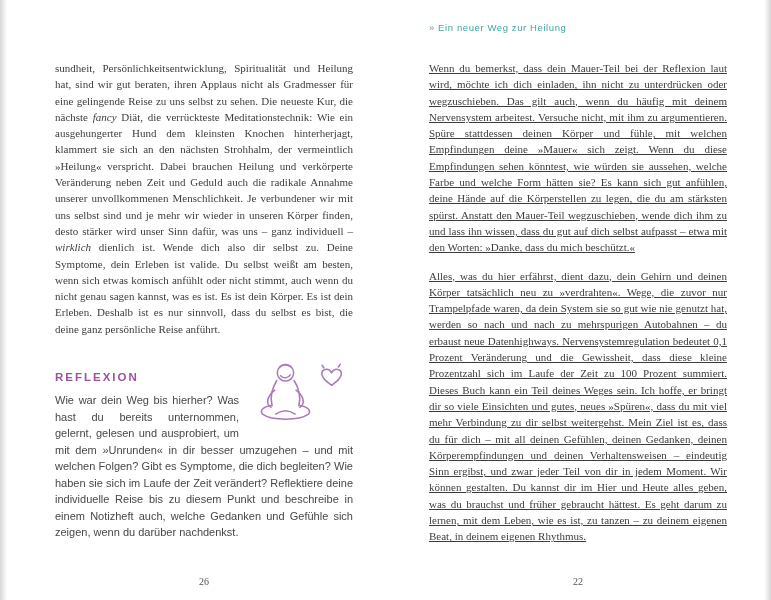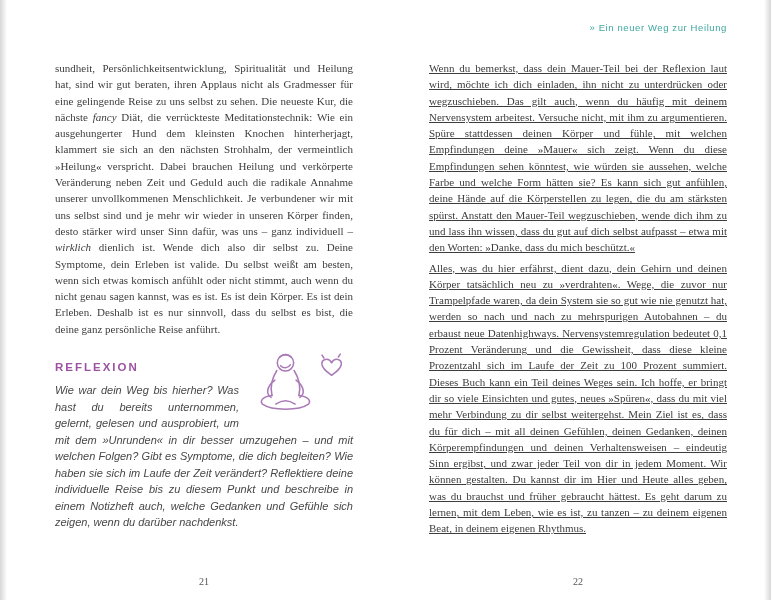"» Ein neuer Weg zur" .running-header { text-align: right -> left }
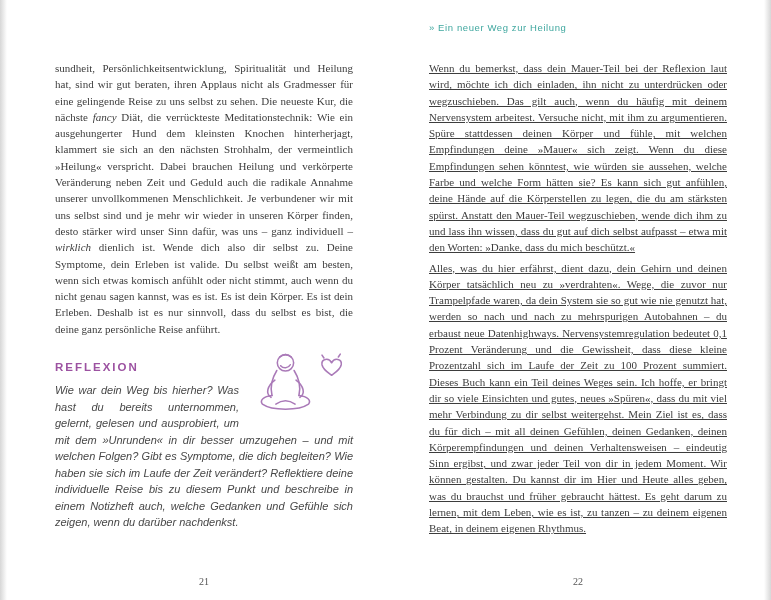"Alles, was du hier erfährst," .body-text + .body-text { margin-top: 4px -> 12px }
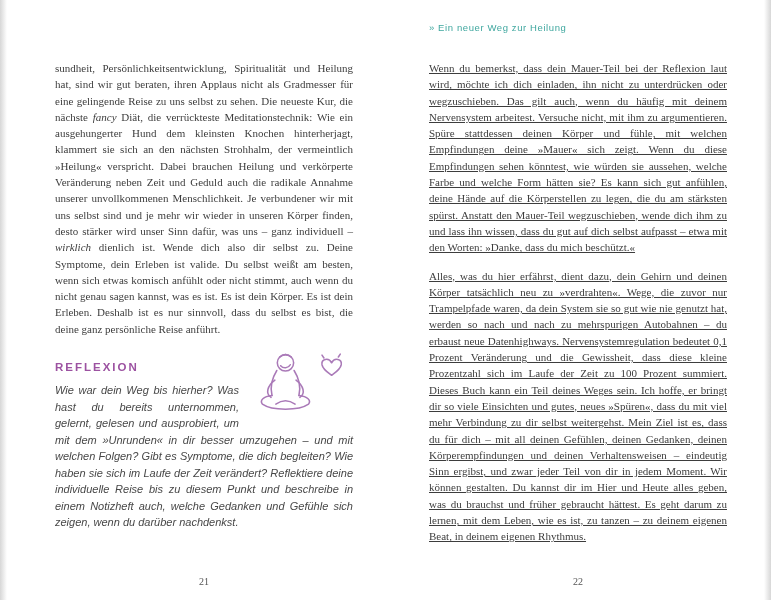"REFLEXION" .reflexion { margin-top: 24px -> 34px }
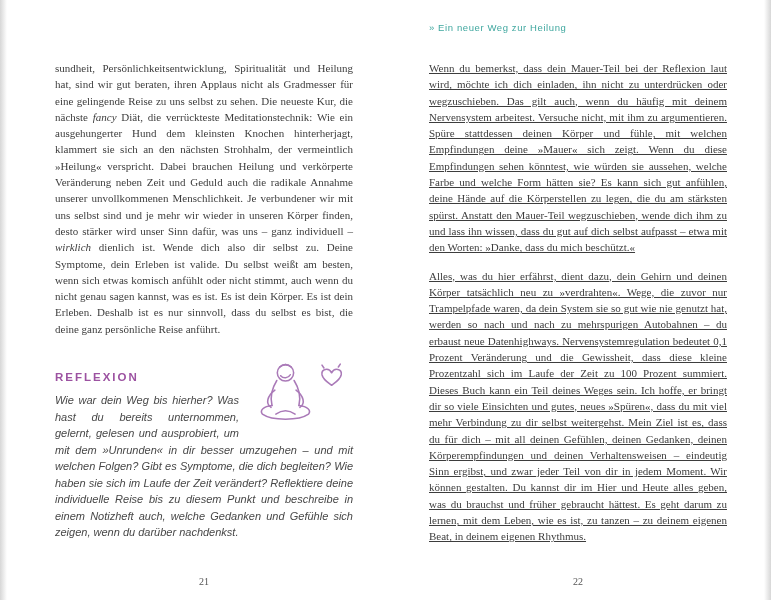"Wie war dein Weg bis" .reflexion-text { font-style: italic -> none }
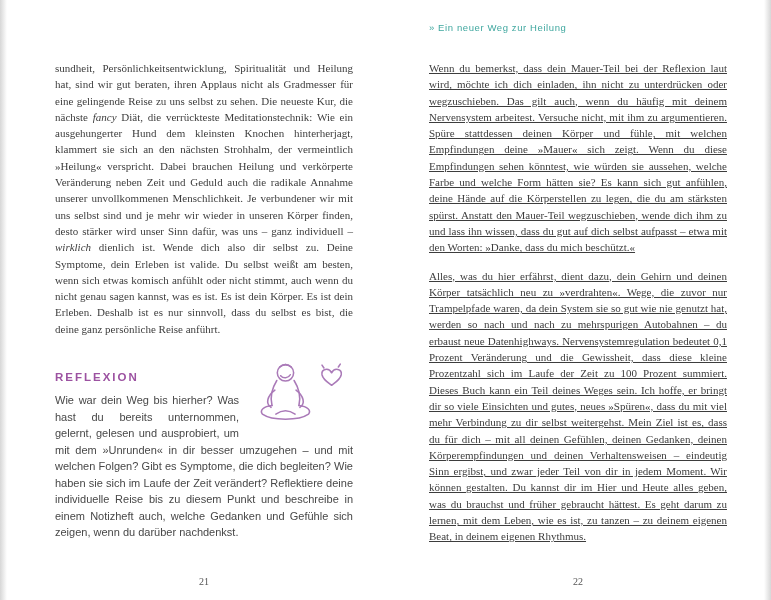"21" div.page-number { text: 21 -> 26 }
